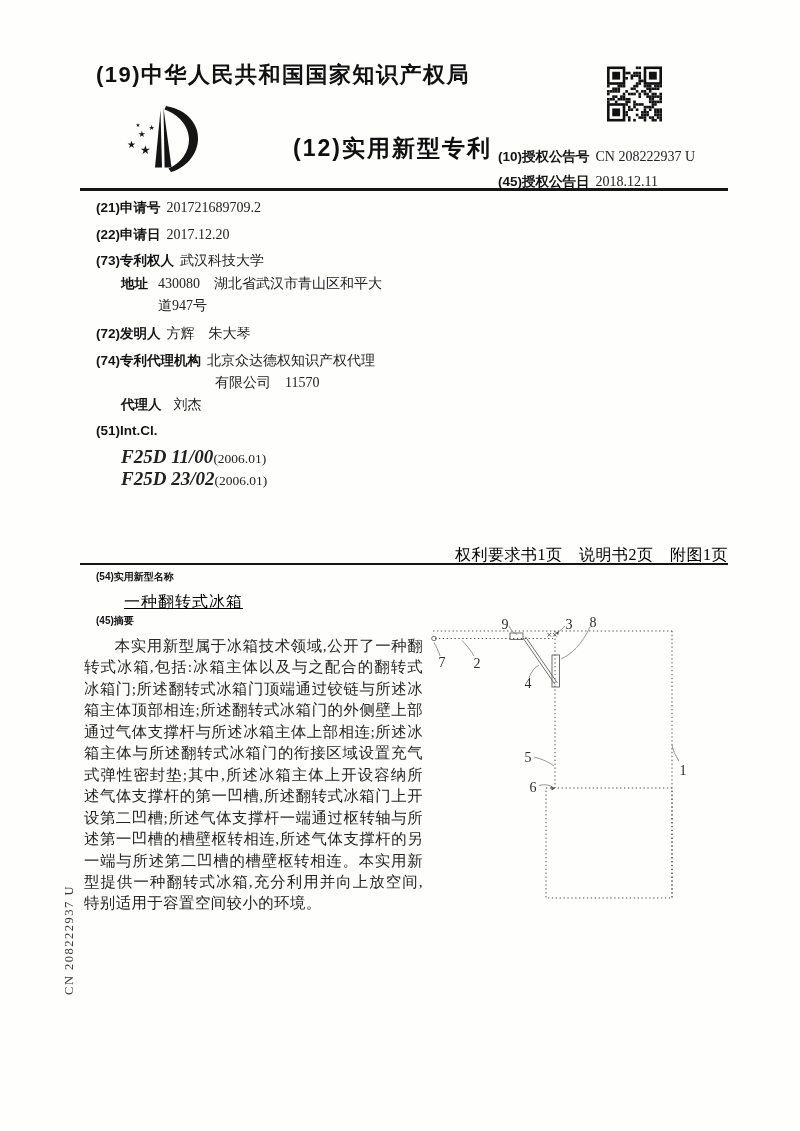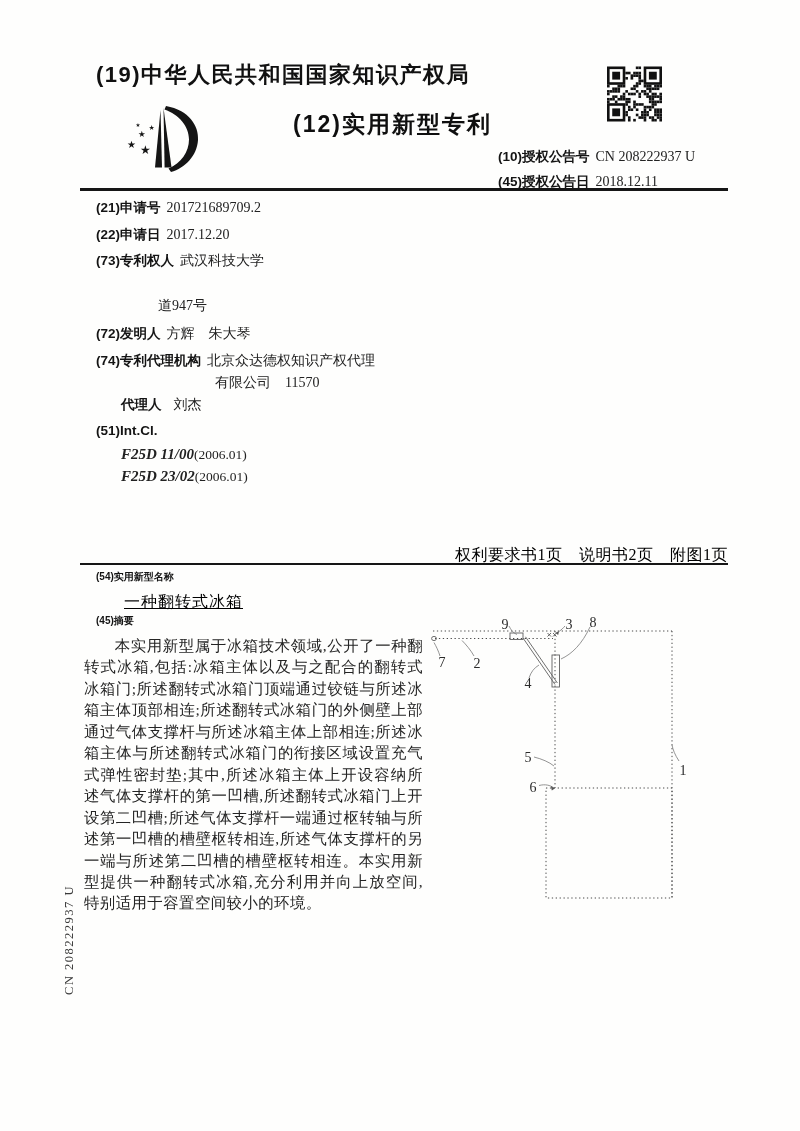"(12)实用新型专利" .doctype { margin-top: none -> 24px }
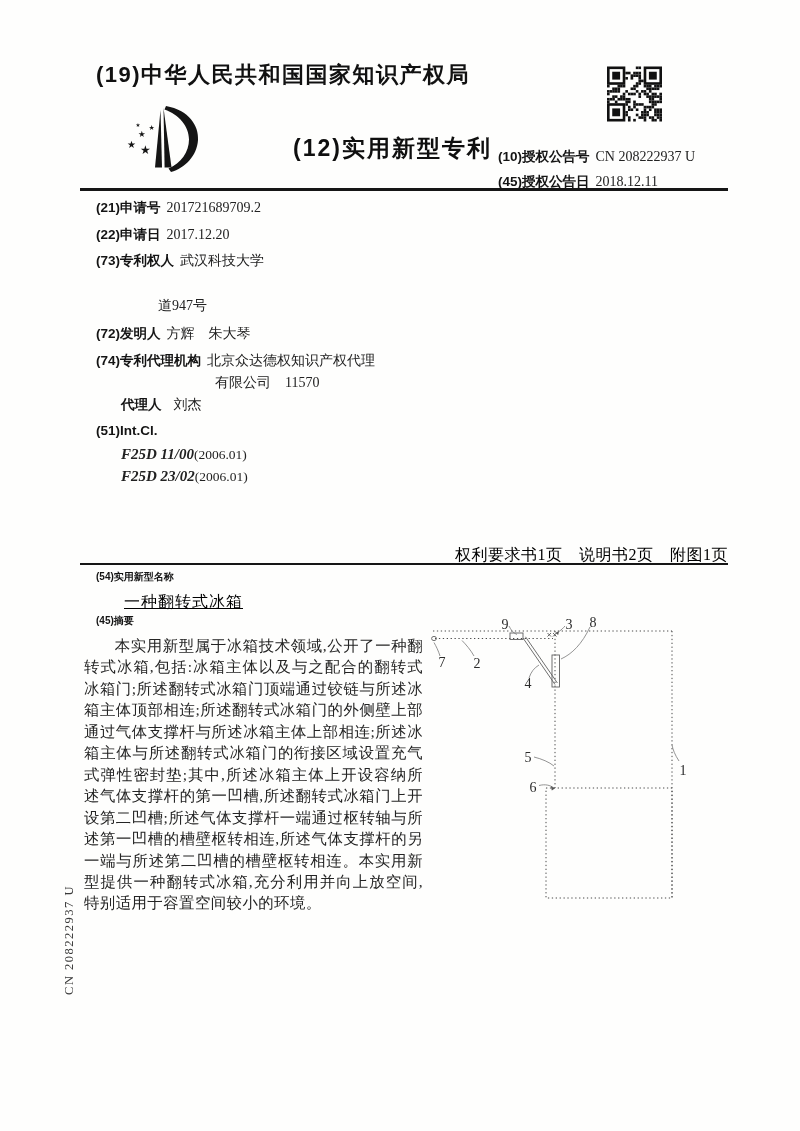"地址 430080 湖北省武汉市青山区和平大" div.row { html: none -> <div> <span>地址</span><span>430080 湖北省武汉市青山区和平大</span> </div> }
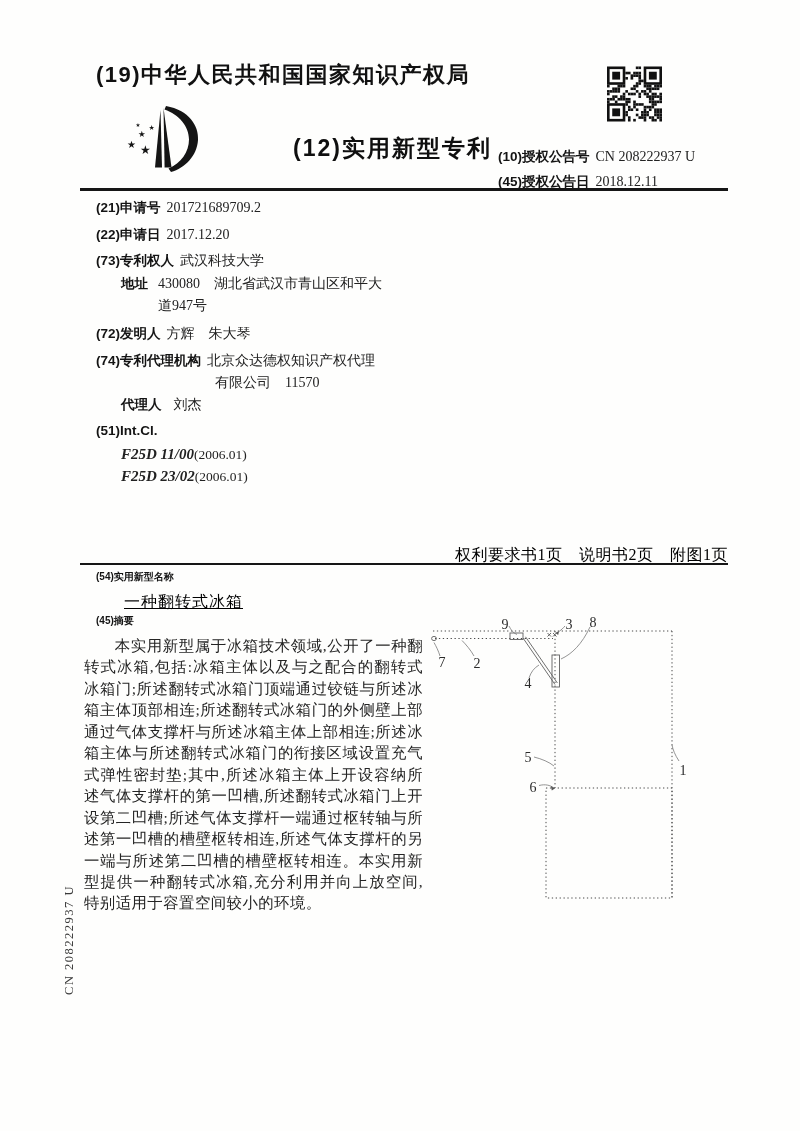"F25D 11/00" .intcl { font-size: 15px -> 19px }
